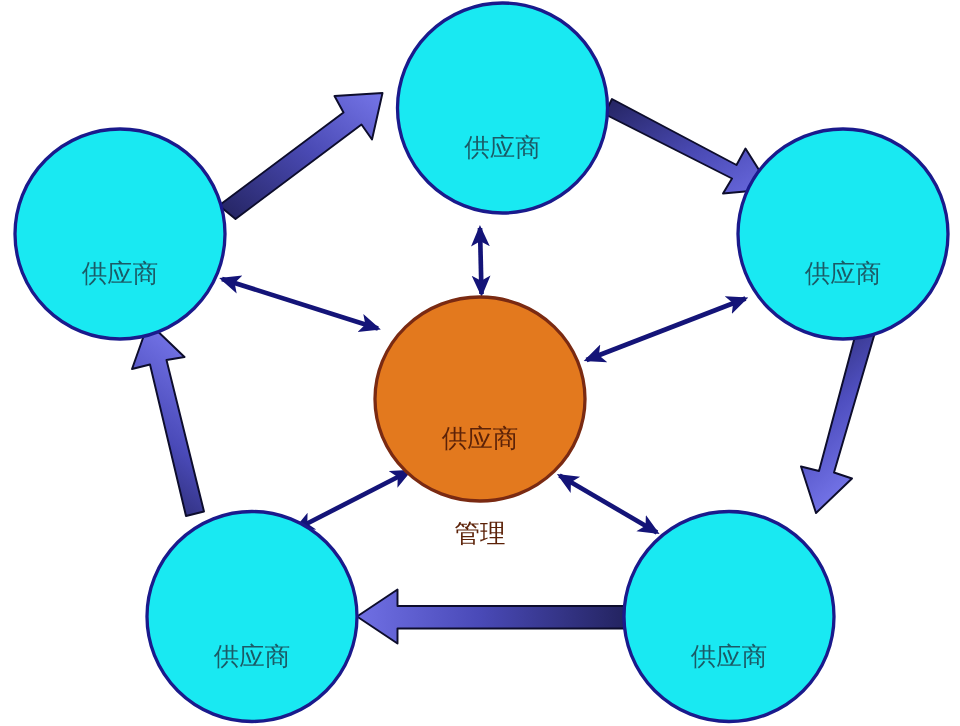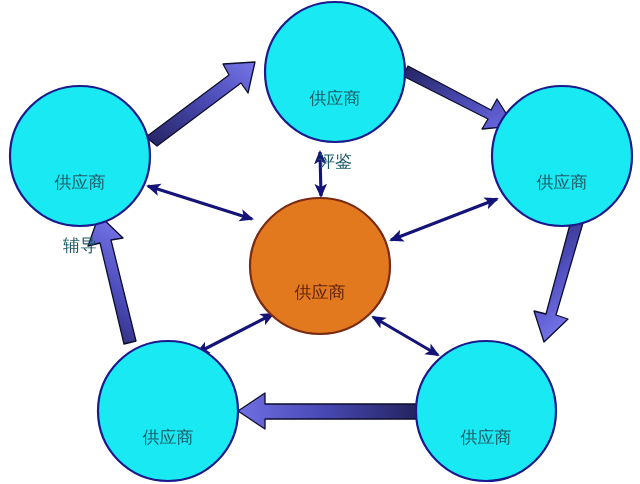"评鉴" span { html: <span>评鉴</span> -> none }
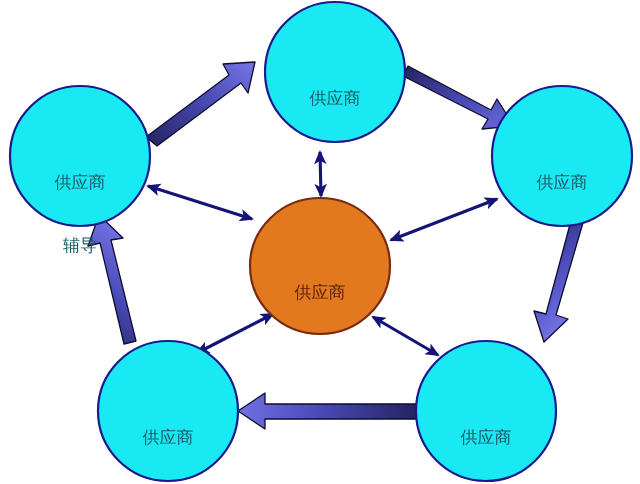"辅导" span { html: <span>辅导</span> -> none }
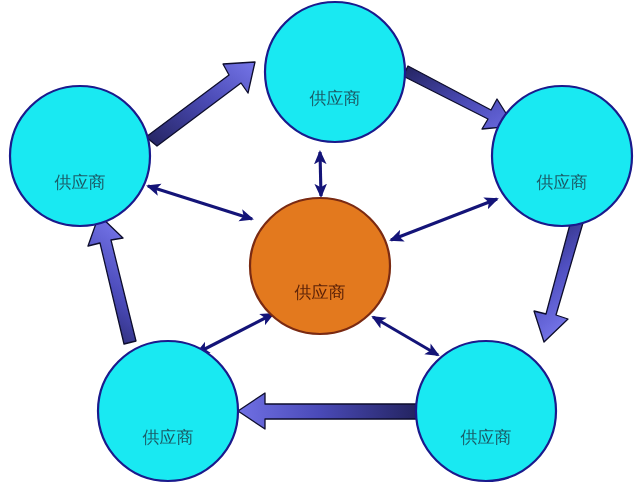"管理" span { html: none -> <span>管理</span> }
